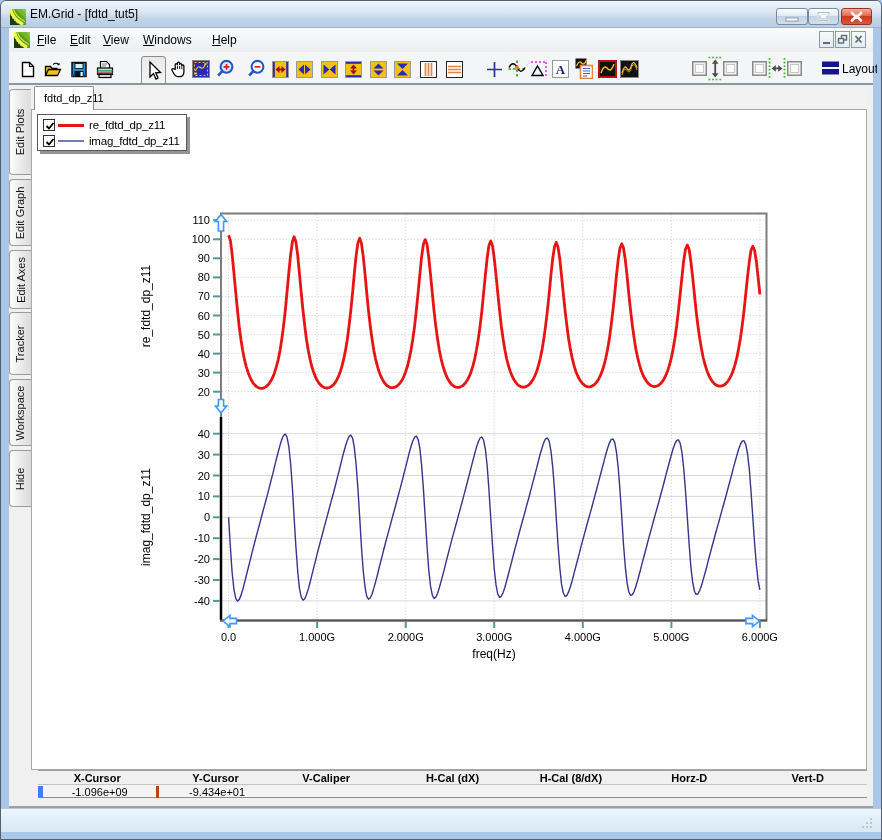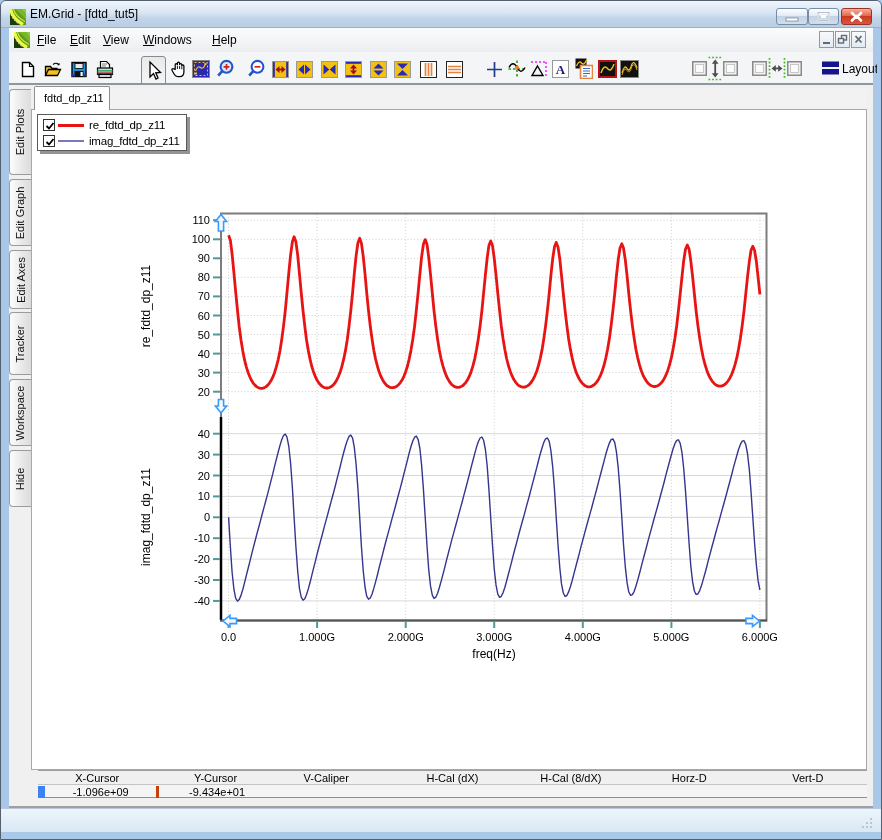"fdtd_dp_z11" #toptab { width: 76px -> 60px }
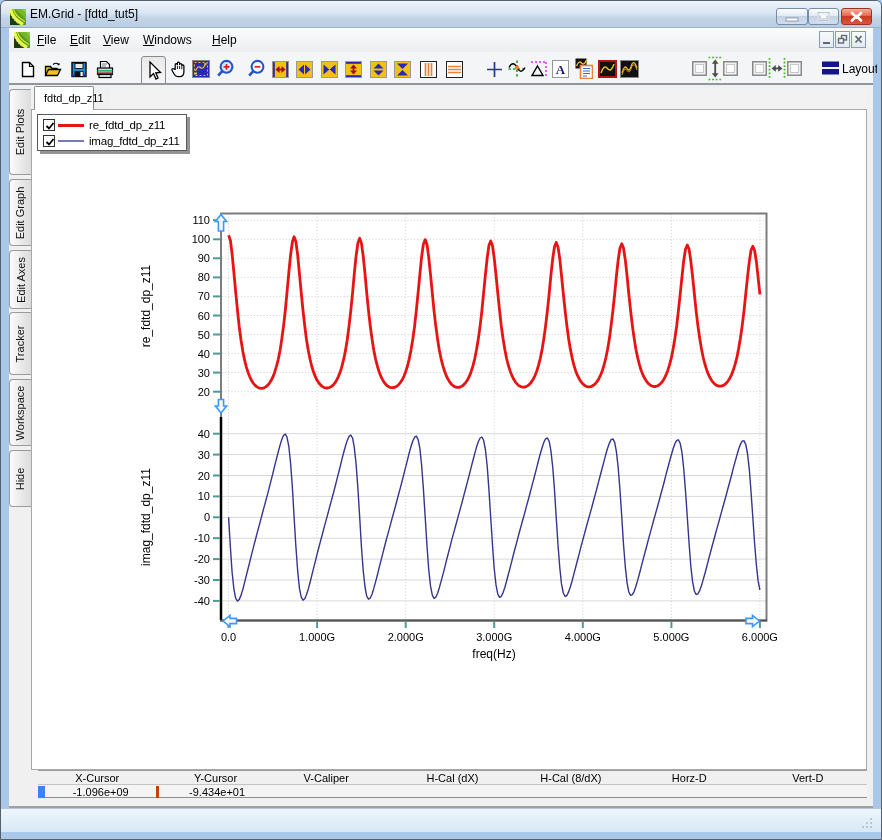"X-Cursor" .hcell { font-weight: normal -> bold }
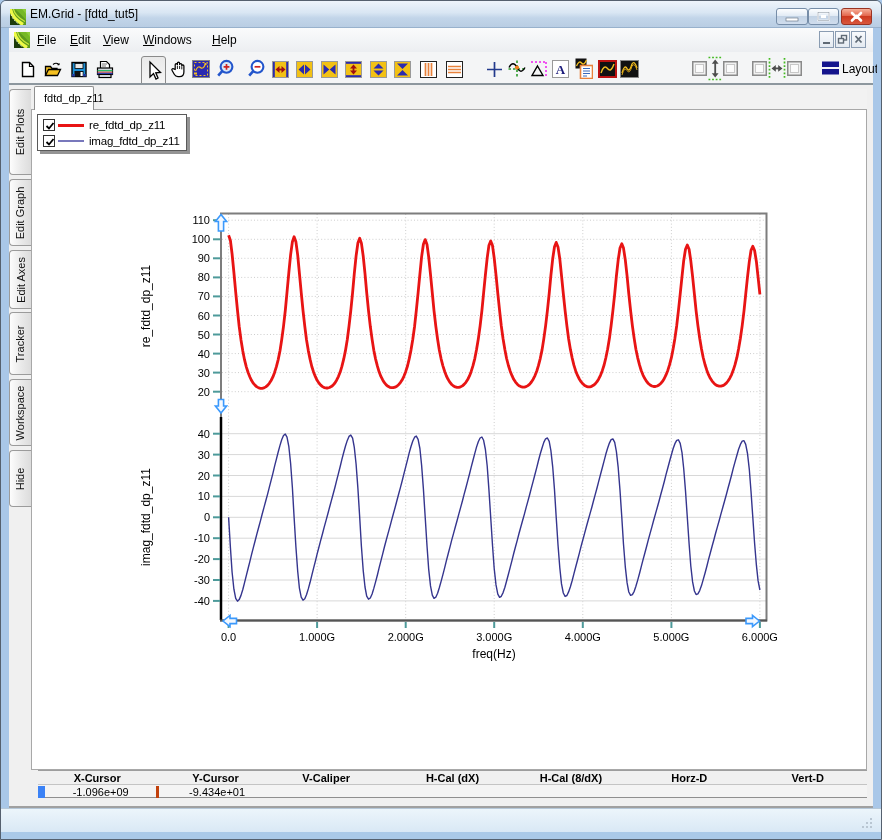"-1.096e+09" .vcell { border-left: 7px solid #3b82f6 -> 5px solid #3b82f6 }
